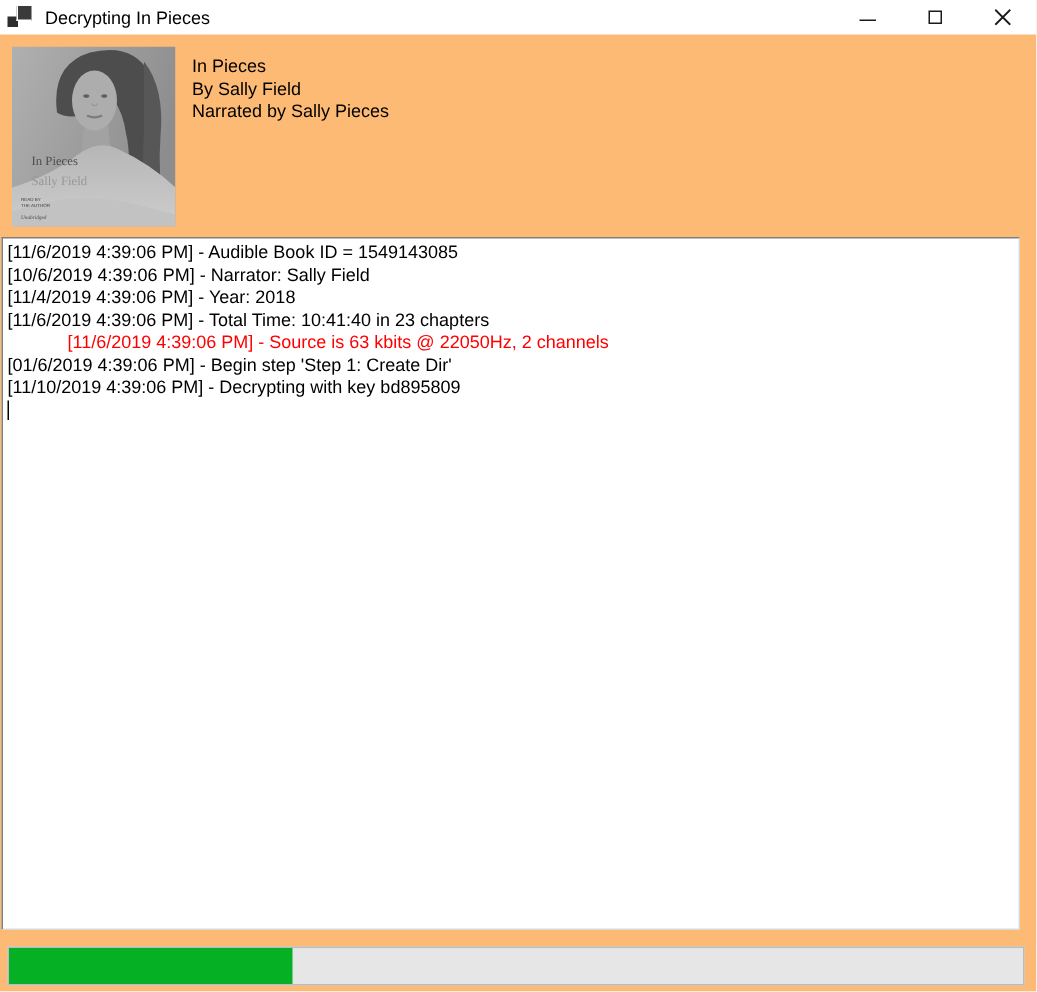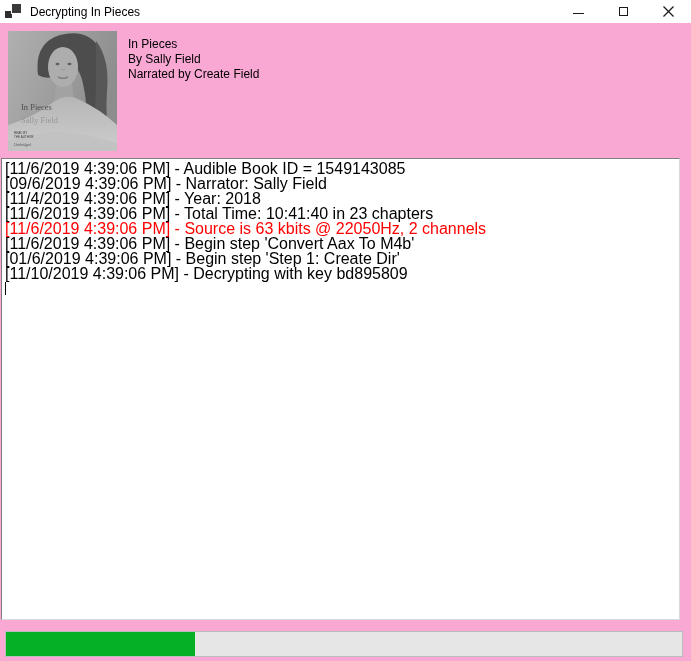"Decrypting In Pieces" .window { background: #f9a8d4 -> #fdba74 }
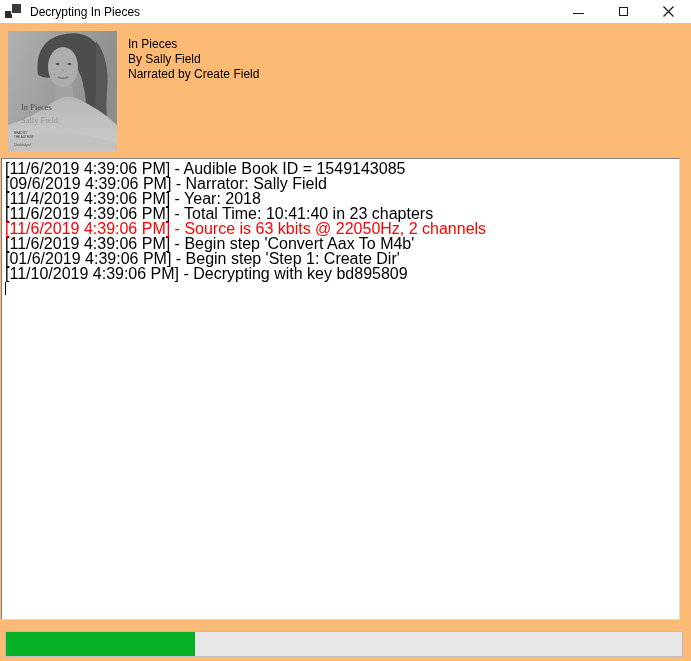"Narrated by Create Field" div { text: Create Field -> Sally Pieces }
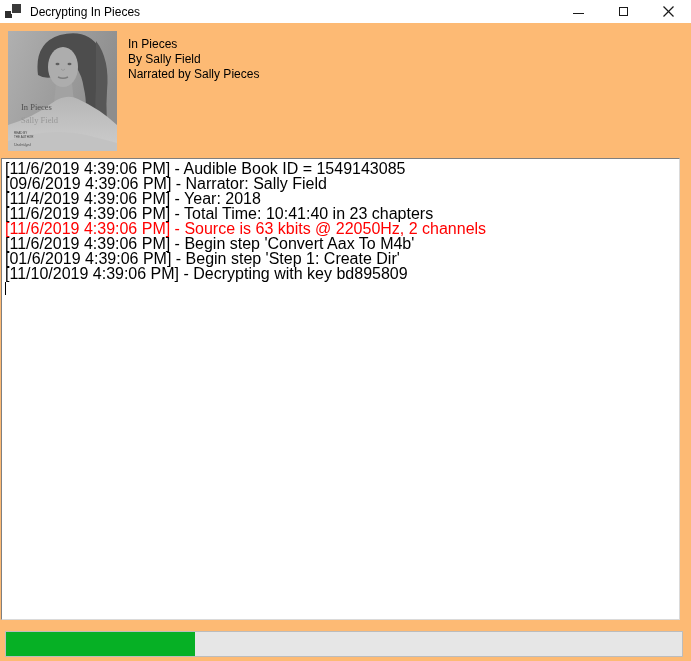"[11/6/2019 4:39:06 PM] - Audible" .log { font-size: 16px -> 12px }
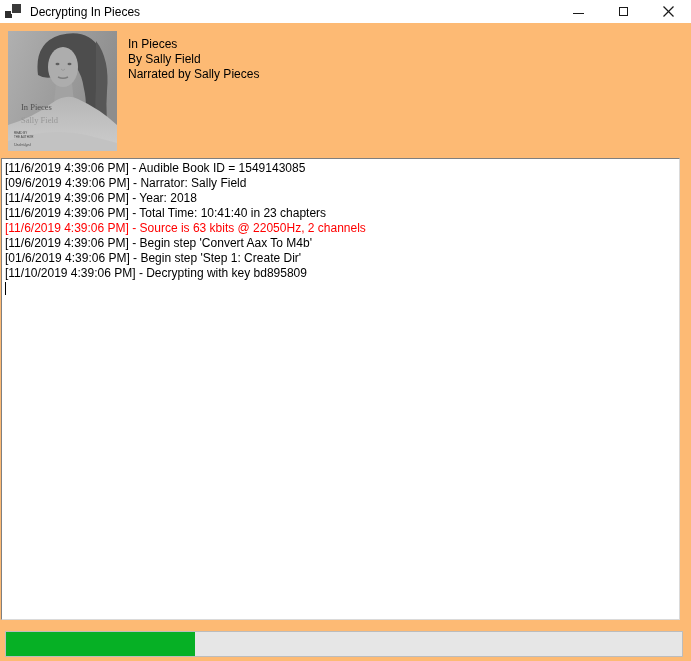"[09/6/2019 4:39:06 PM] - Narrator:" div.log-line { text: 09/6/2019 -> 10/6/2019 }
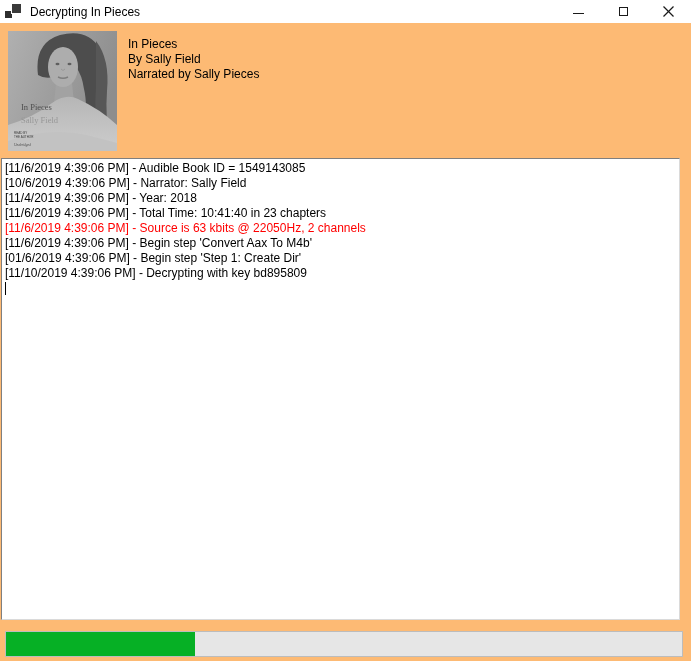"[11/6/2019 4:39:06 PM] - Source" div.log-line { margin-left: none -> 40px }
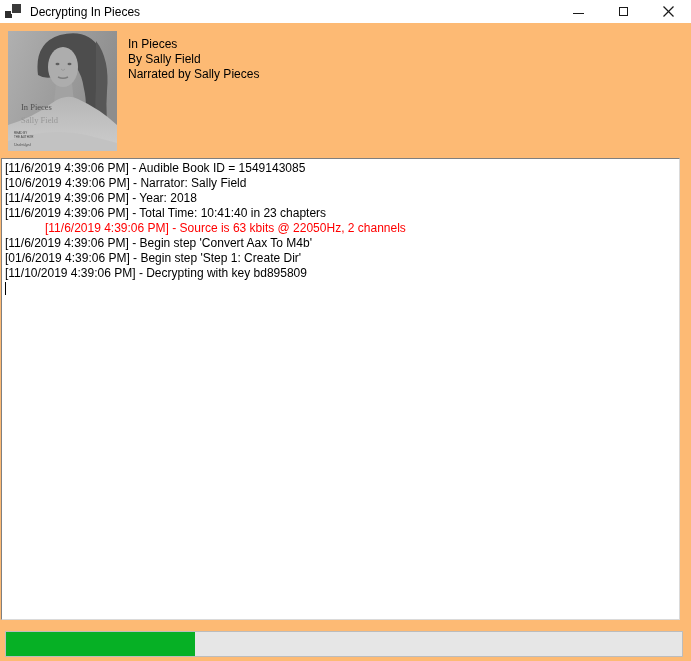"[11/6/2019 4:39:06 PM] - Begin" div.log-line { html: <div>[11/6/2019 4:39:06 PM] - Begin step 'Convert Aax To M4b'</div> -> none }
